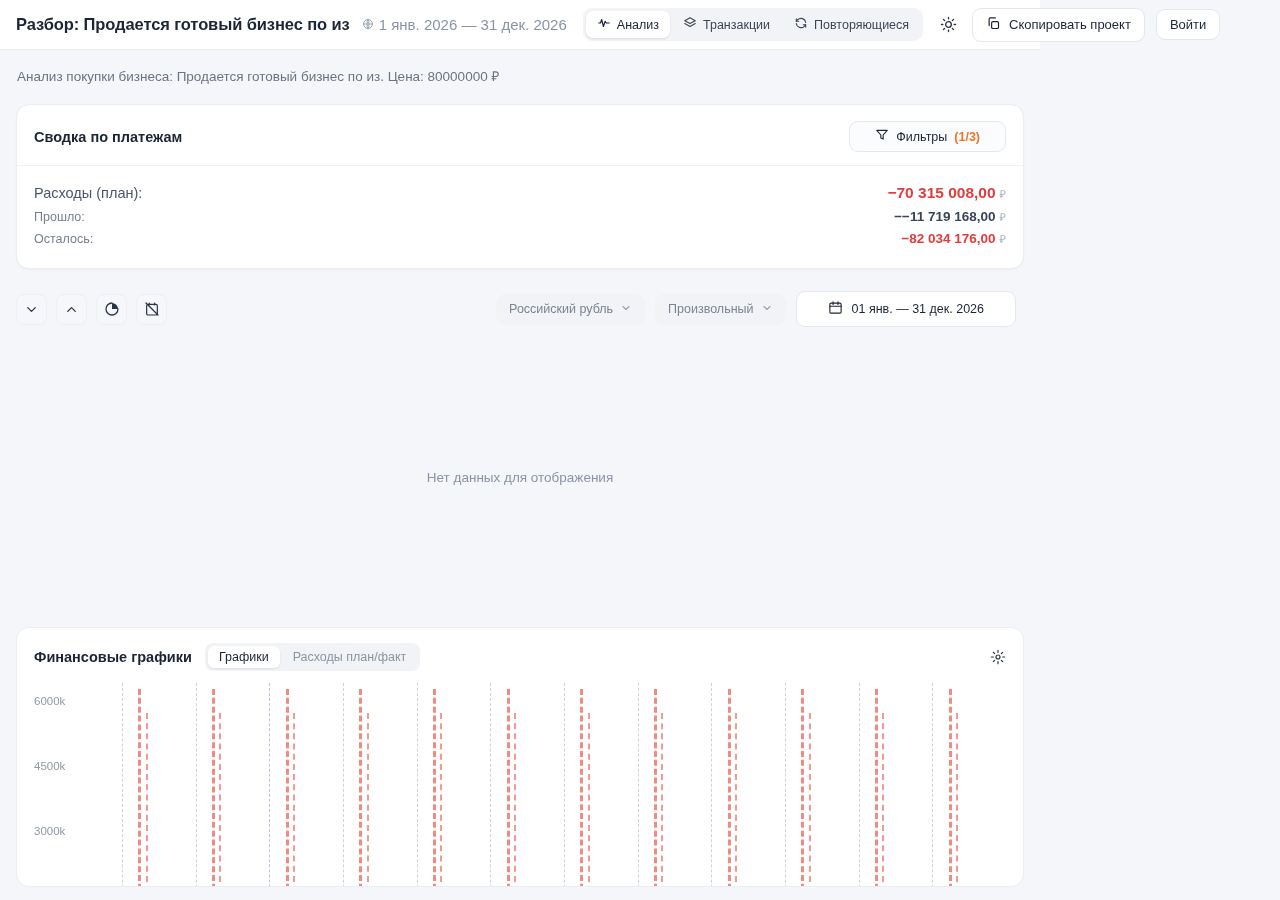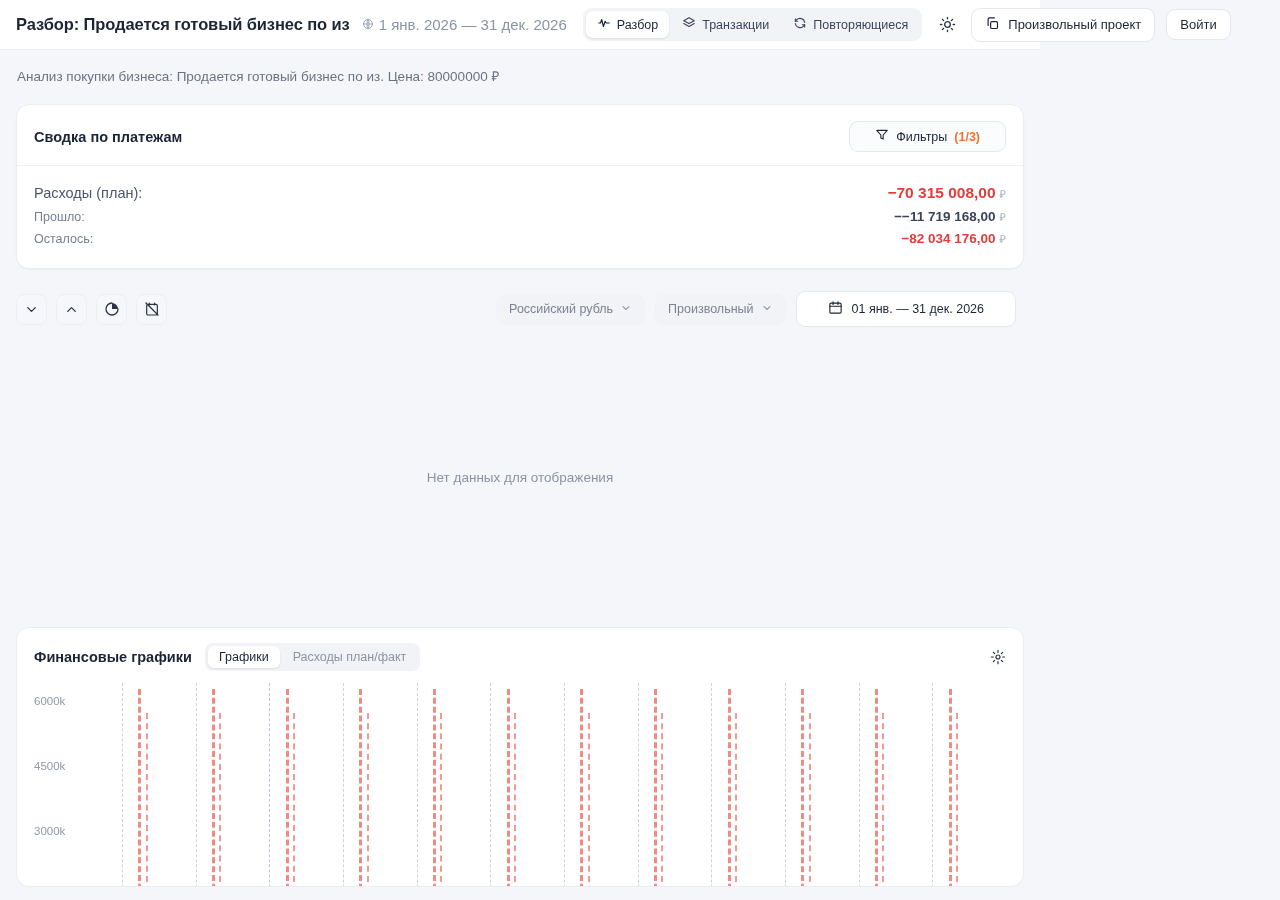"Разбор" span { text: Разбор -> Анализ }
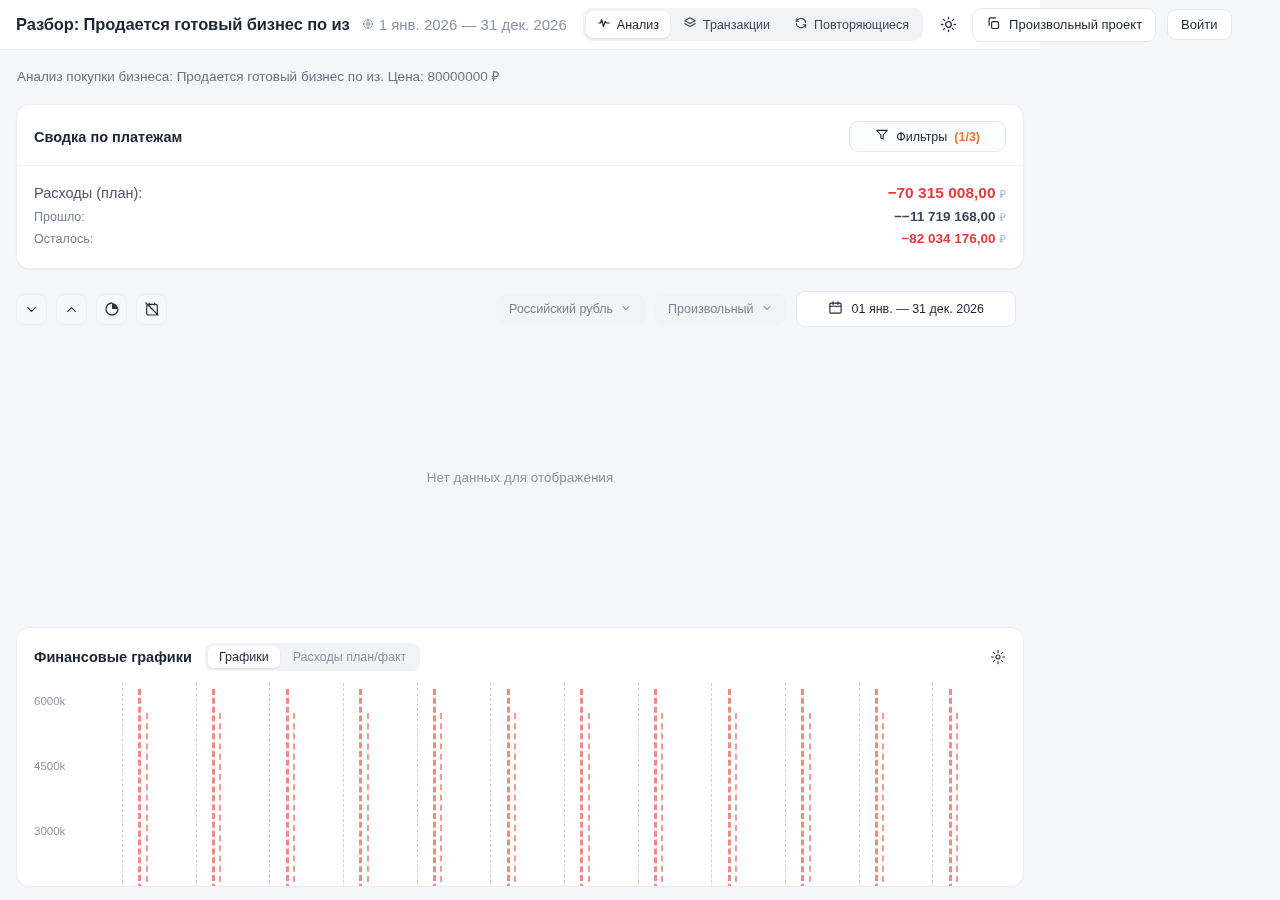"Произвольный проект" span { text: Произвольный -> Скопировать }
